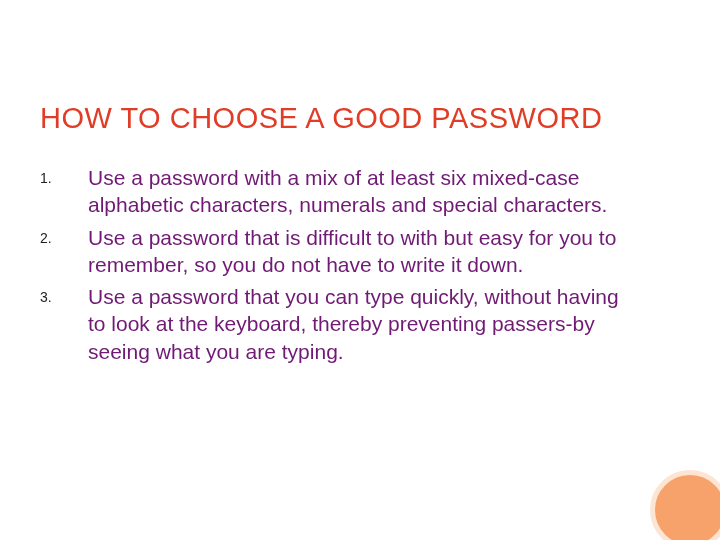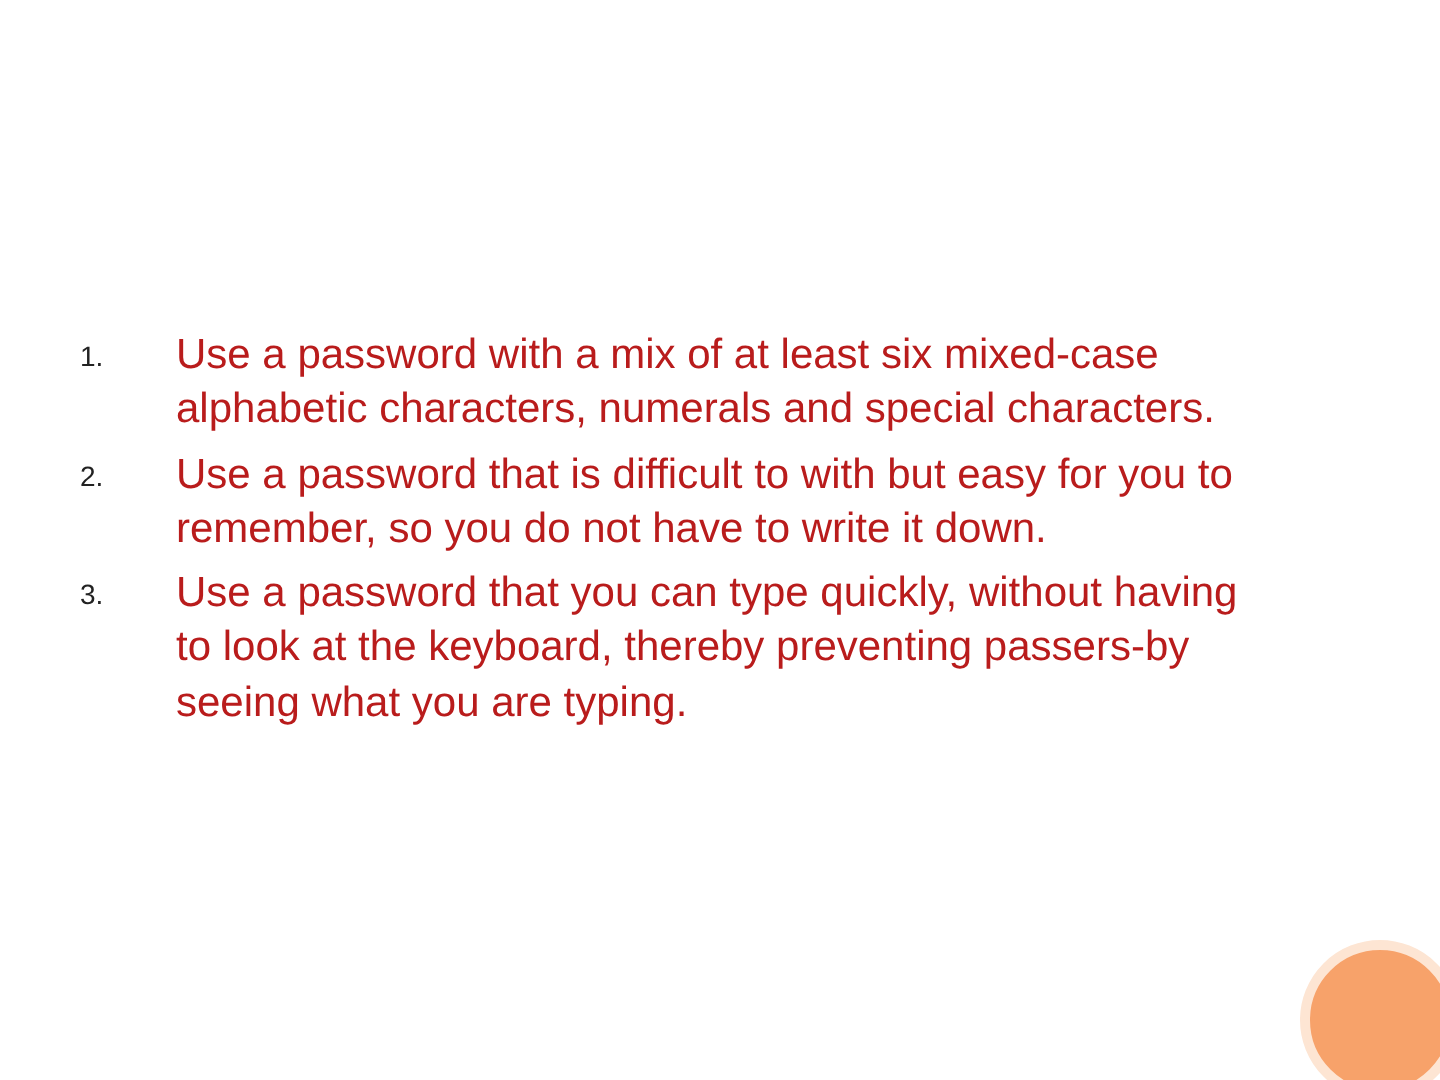"HOW TO CHOOSE A GOOD" h1.title { html: none -> <h1>HOW TO CHOOSE A GOOD PASSWORD</h1> }
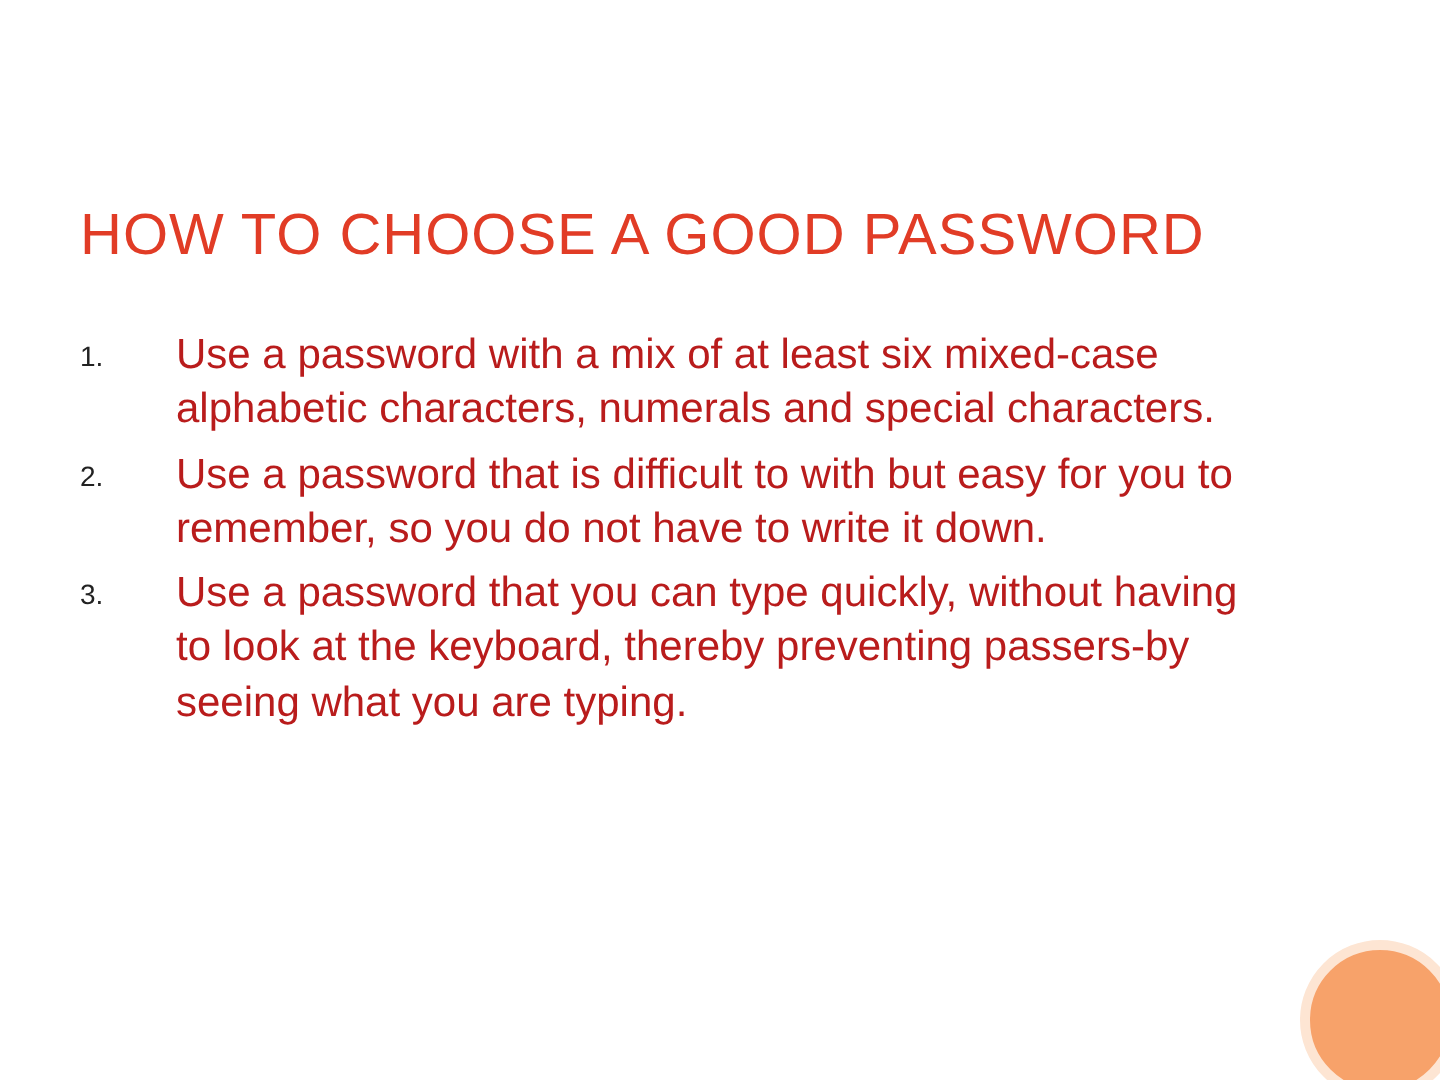"Use a password with a" .txt { color: #b91c1c -> #701a75 }
